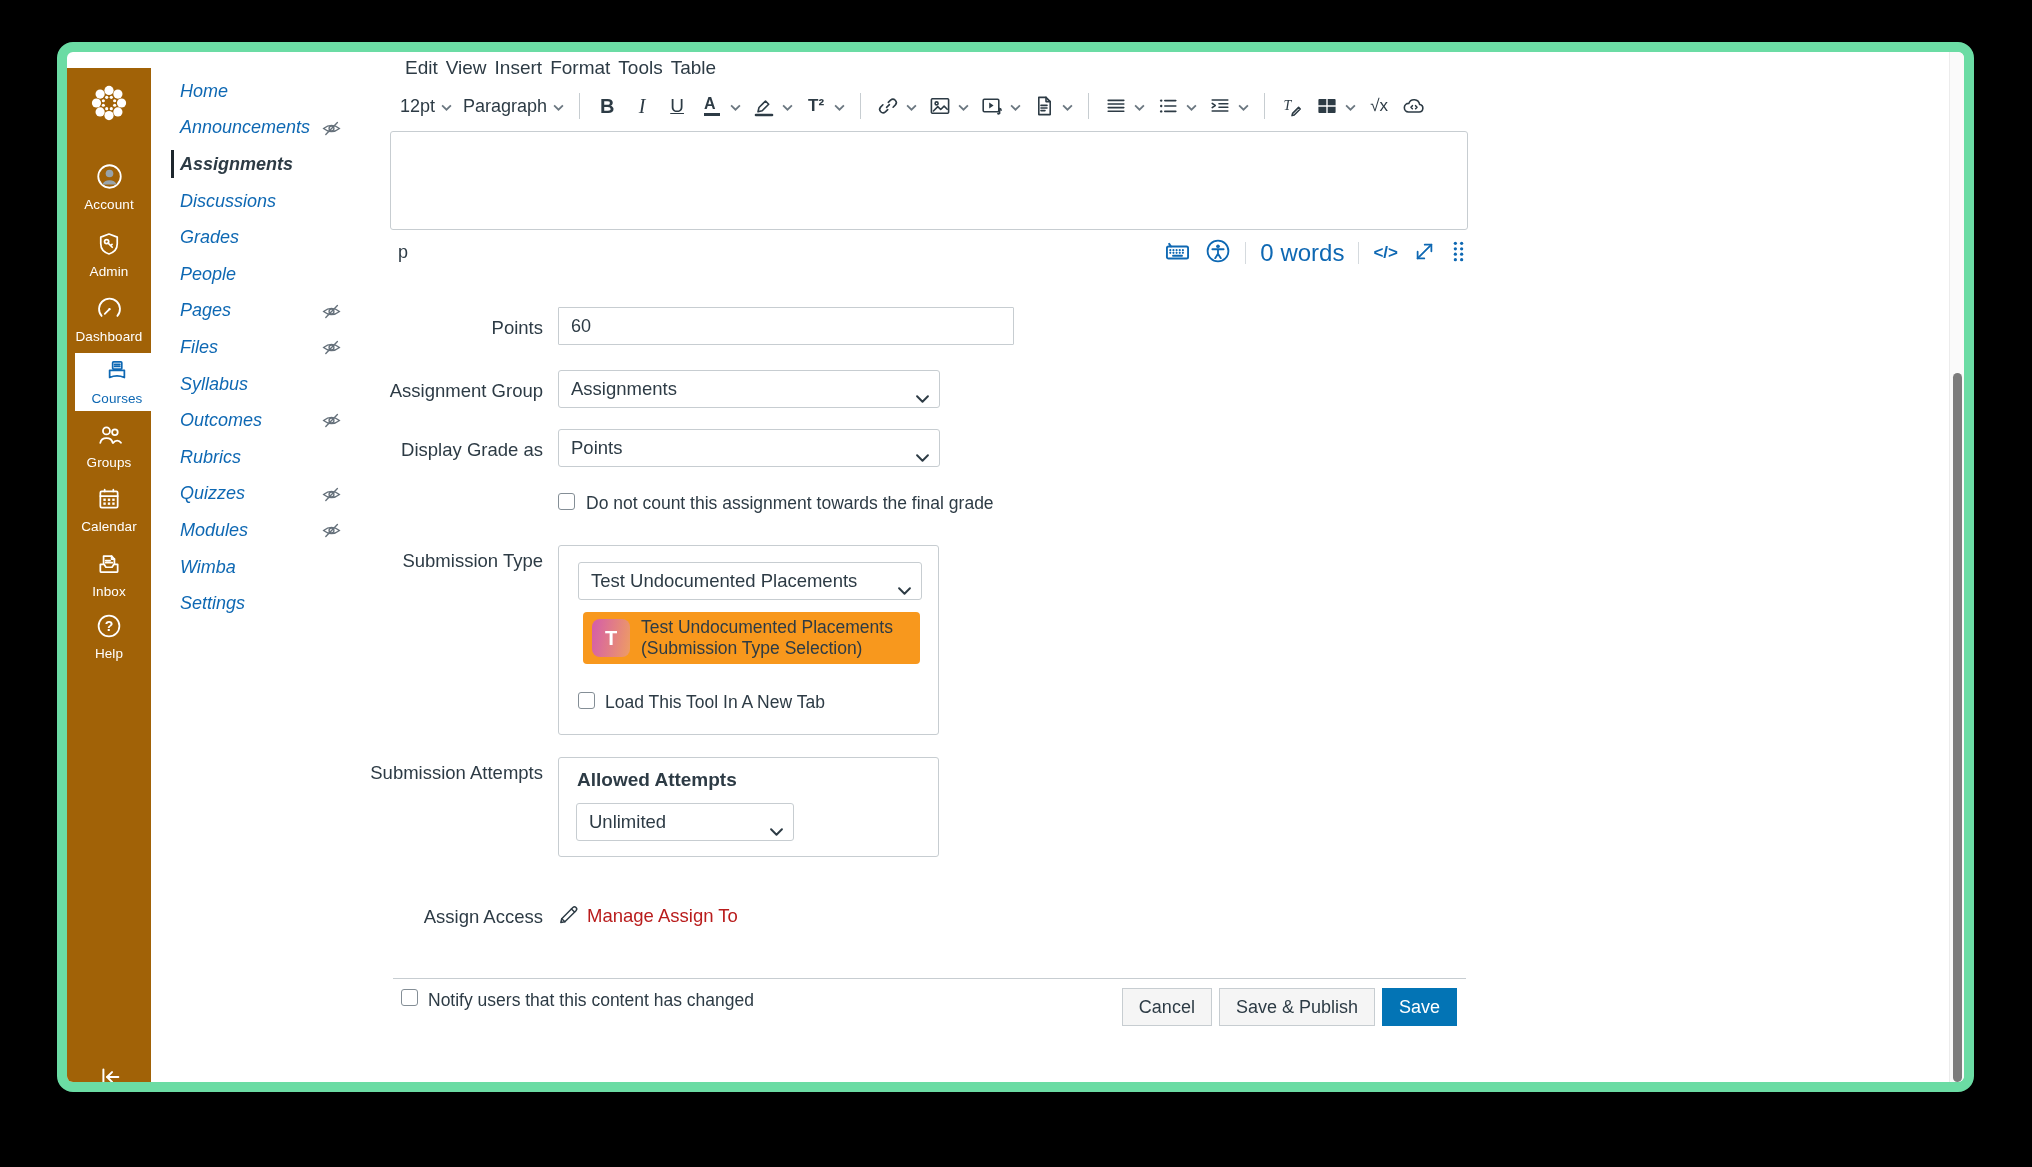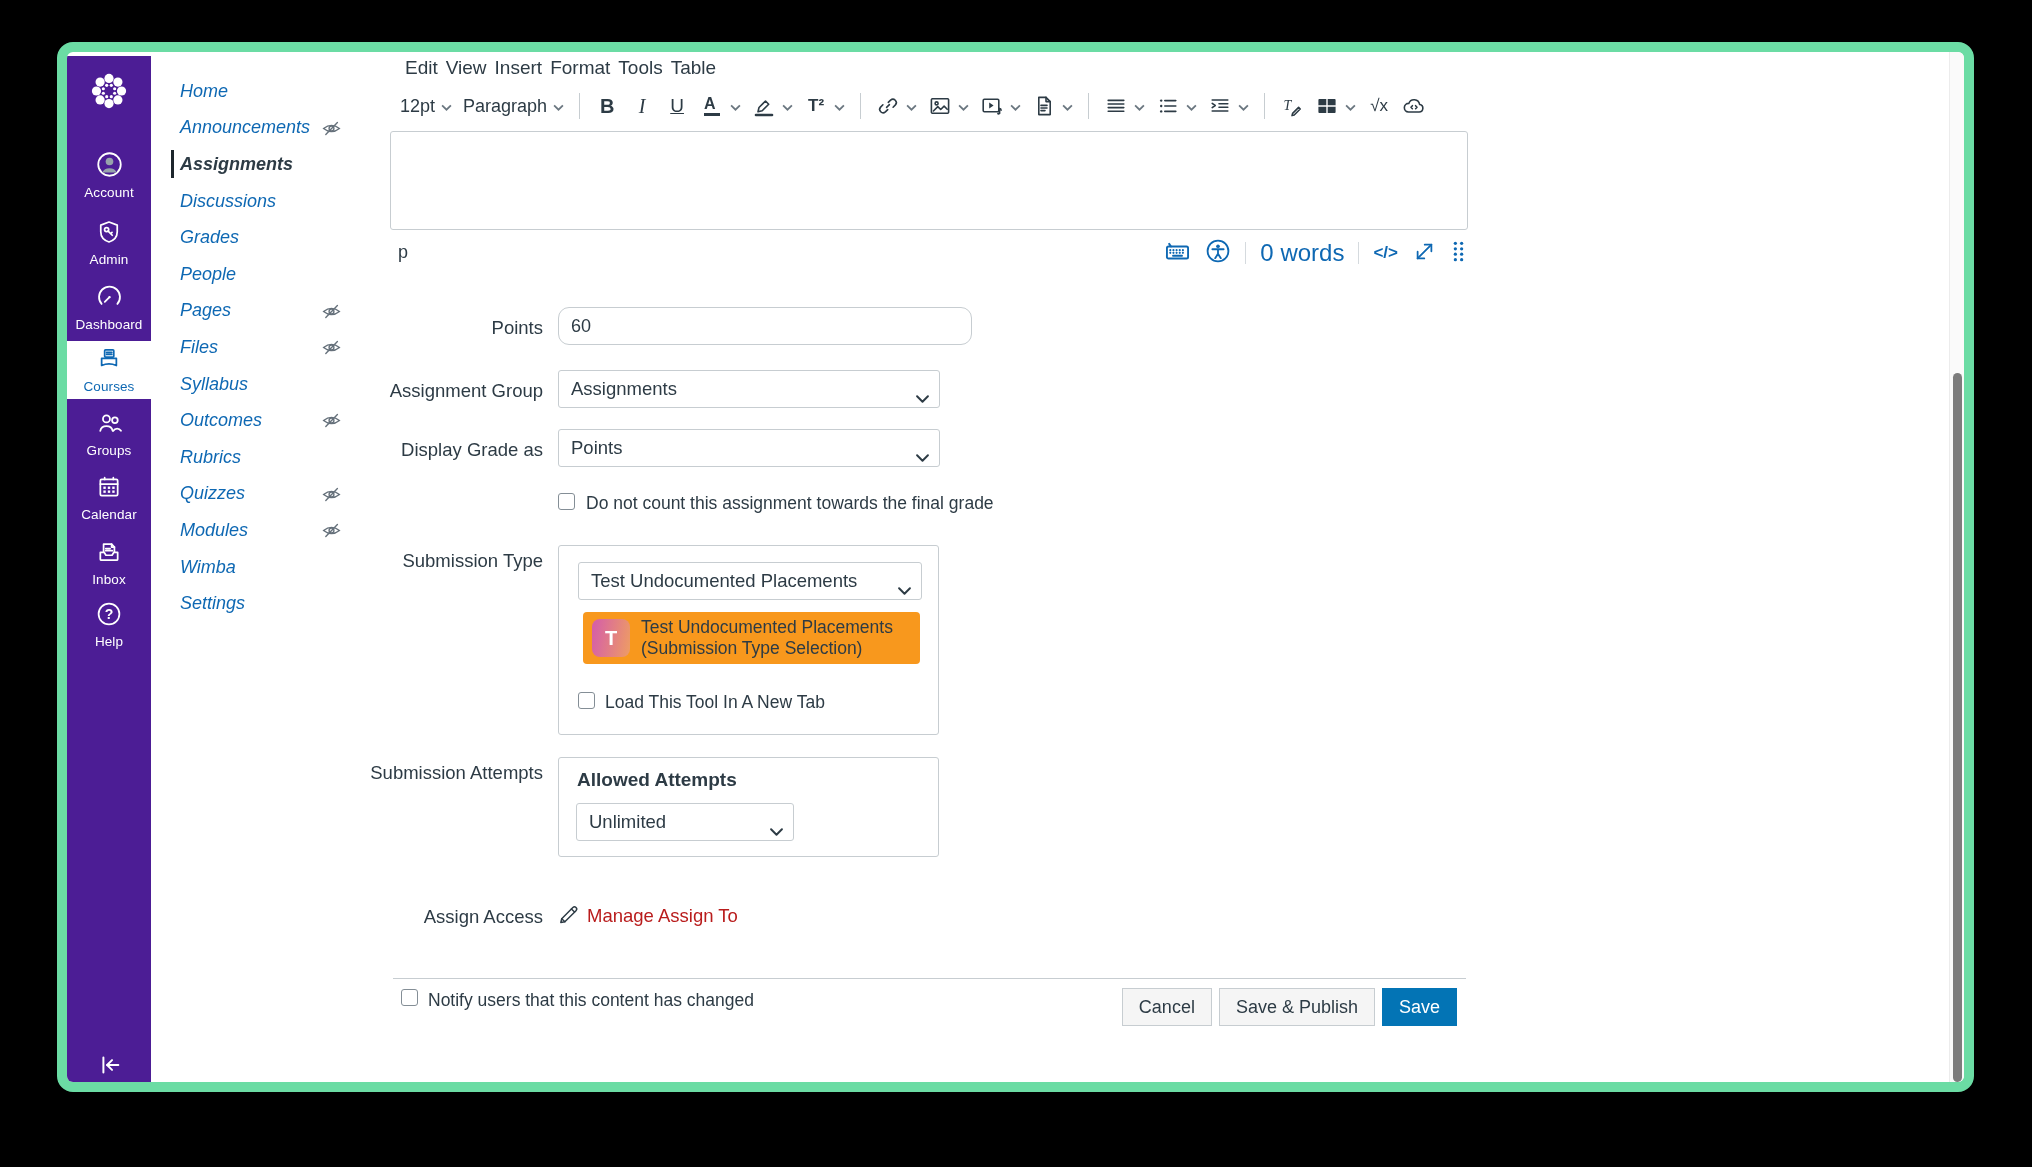"Account" .gnav { background: #4c1d95 -> #a16207; top: 4px -> 16px }
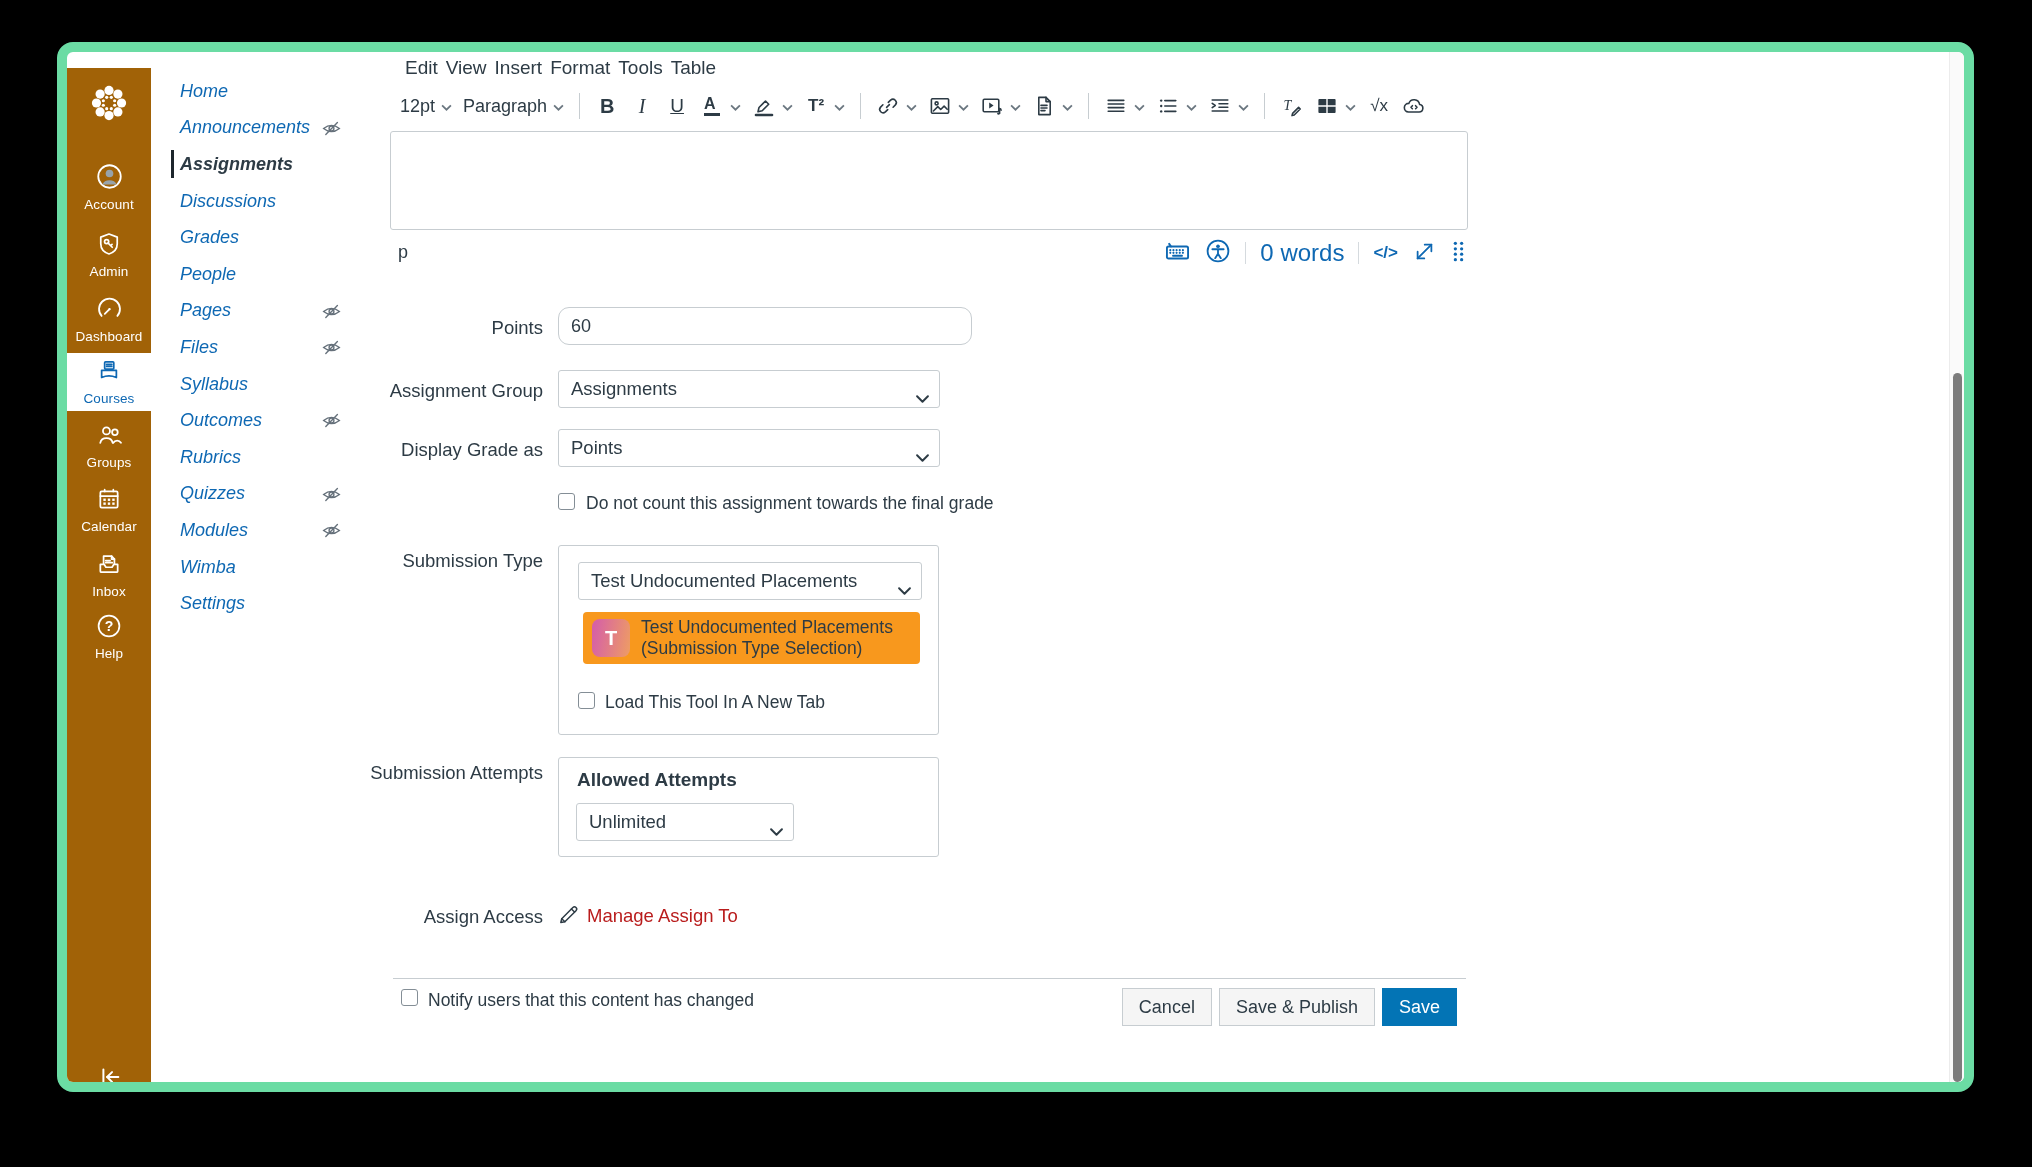"60" .t-input { border-radius: 11px -> 1px; width: 414px -> 456px }
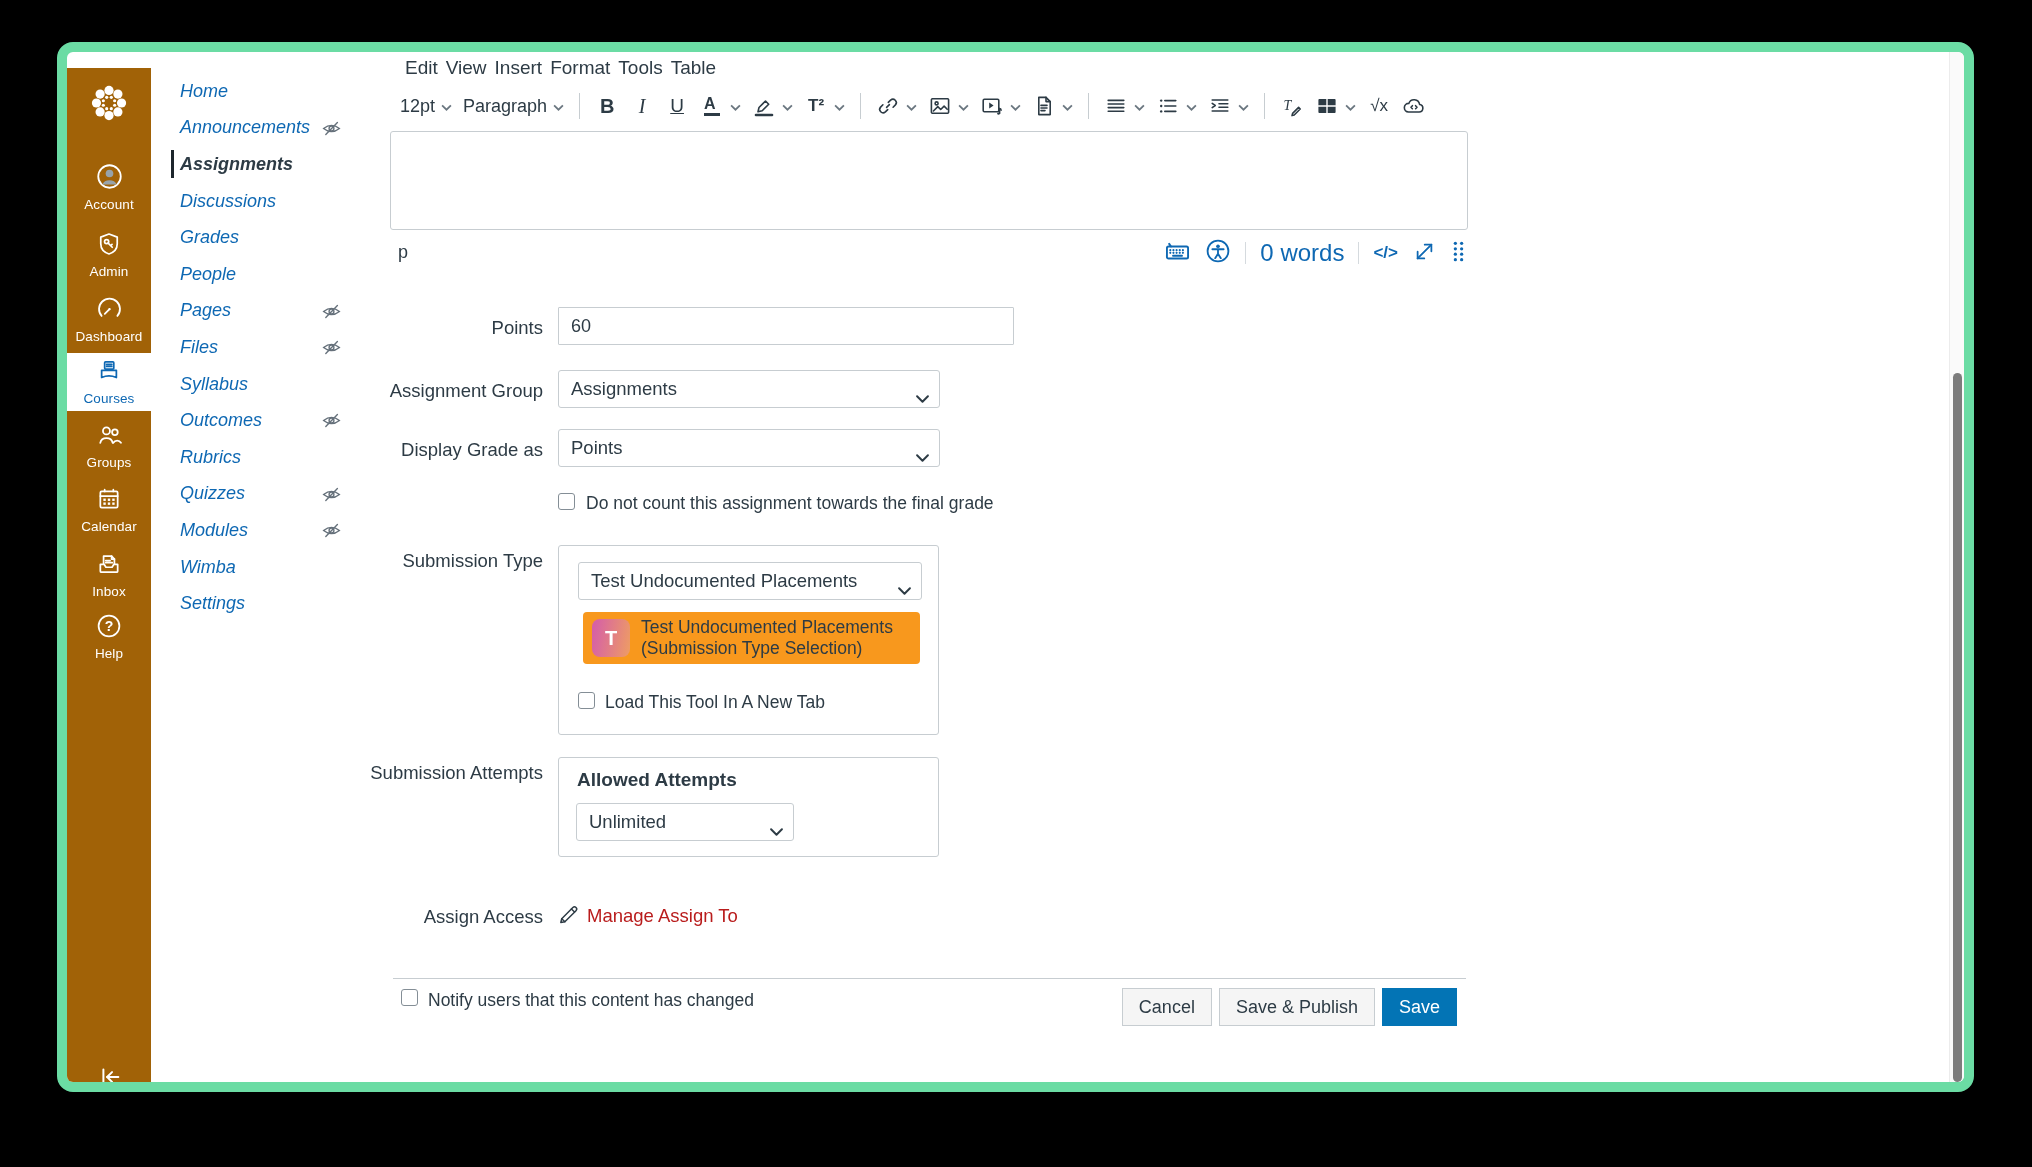"Courses" .gn-item.active { margin-left: none -> 8px }
